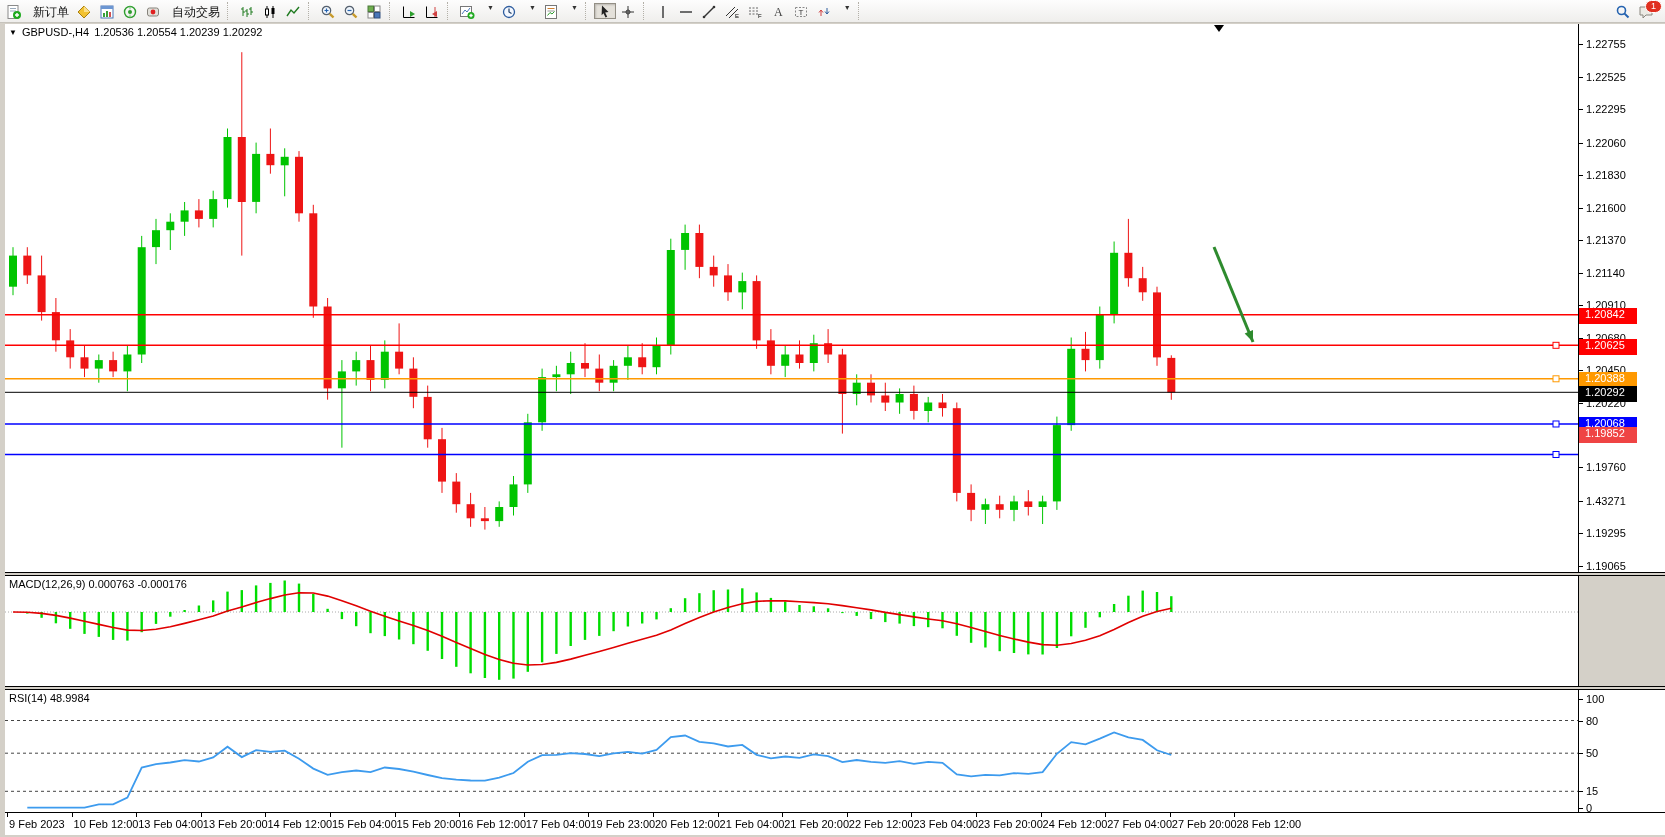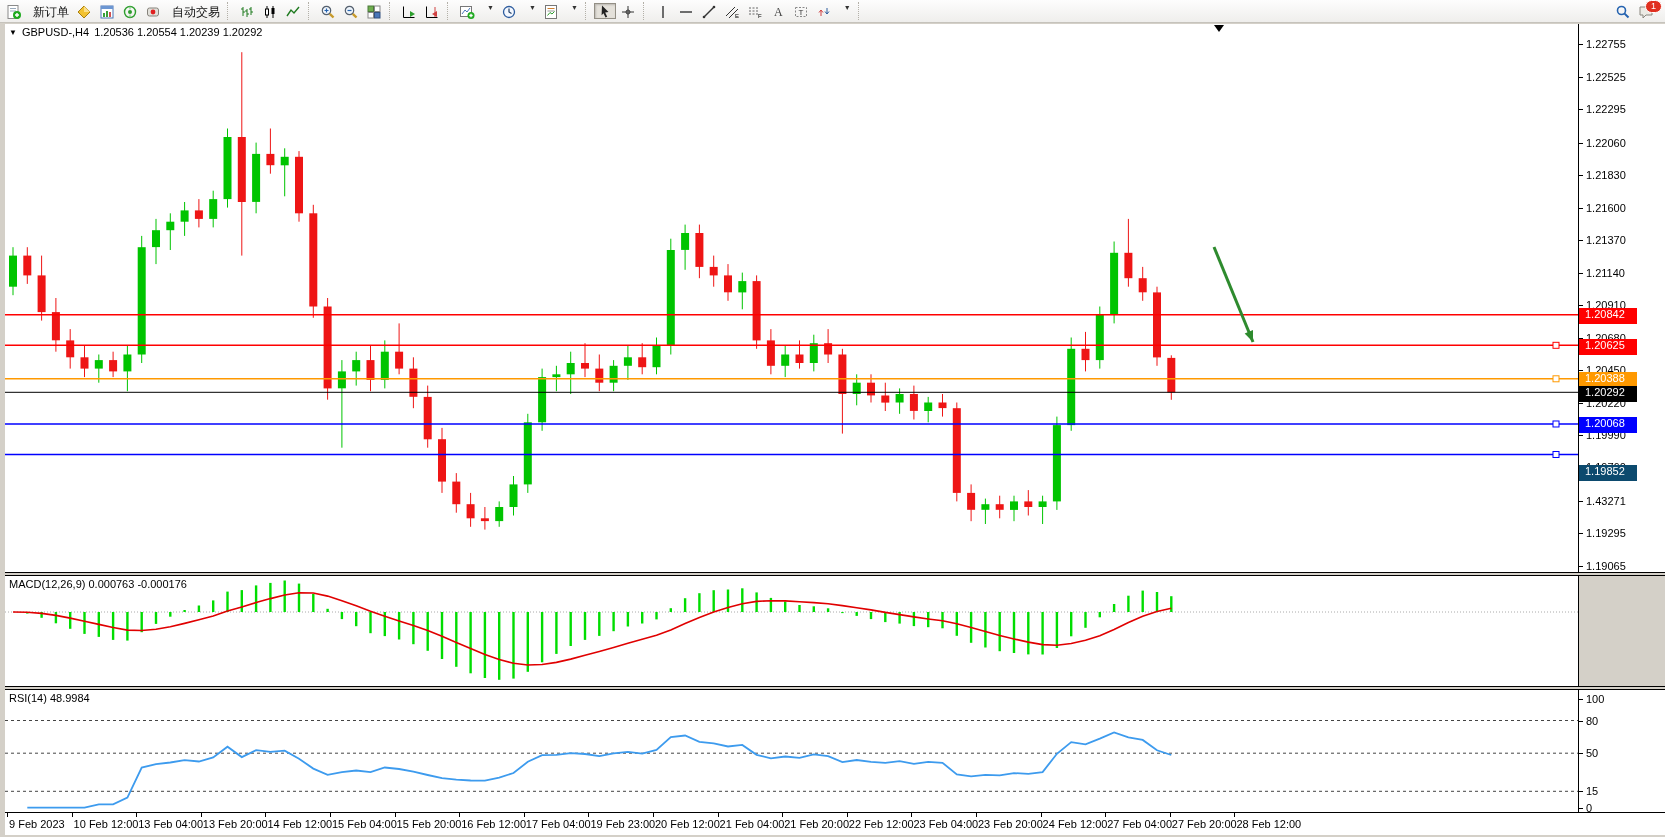"1.19852" div.axbadge { background: #0c4a6e -> #ef4444; top: 441px -> 403px }
